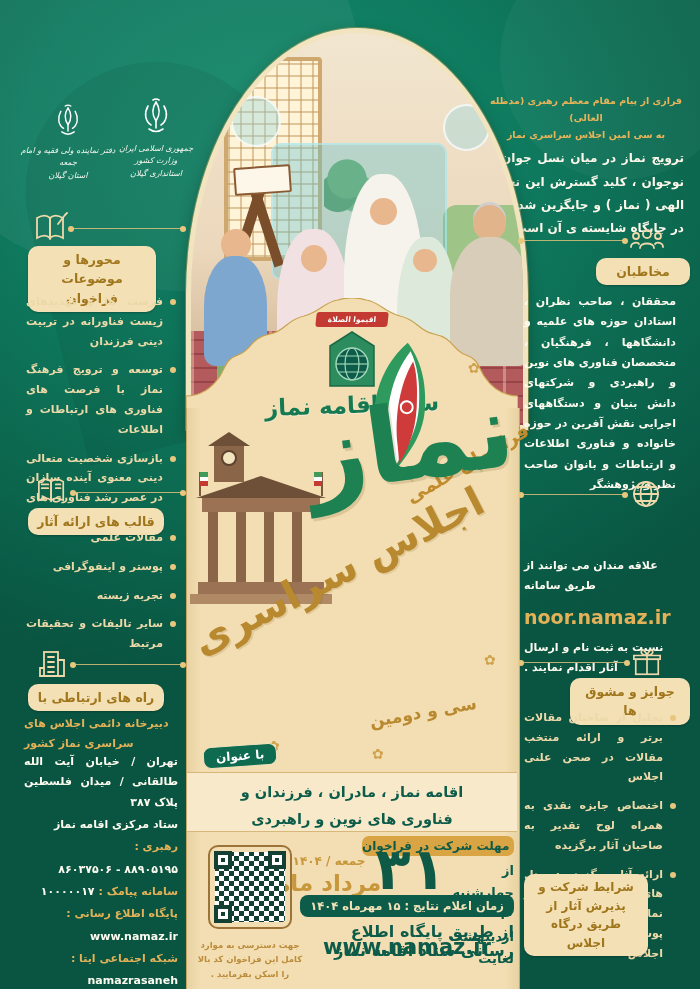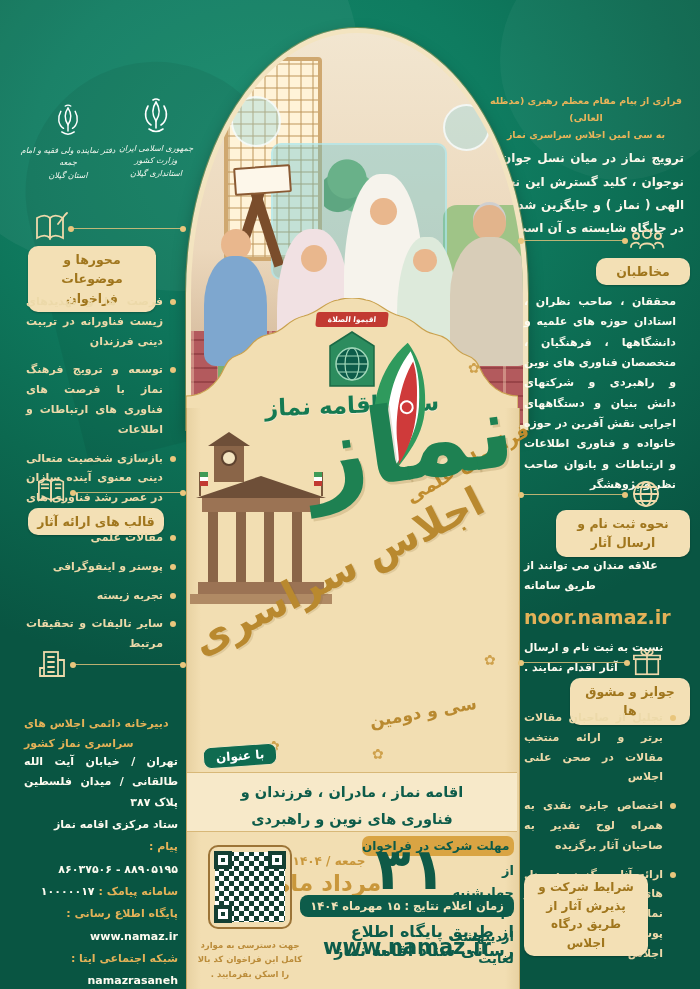"نحوه ثبت نام و ارسال" div.badge { html: <div>نحوه ثبت نام و ارسال آثار</div> -> none }
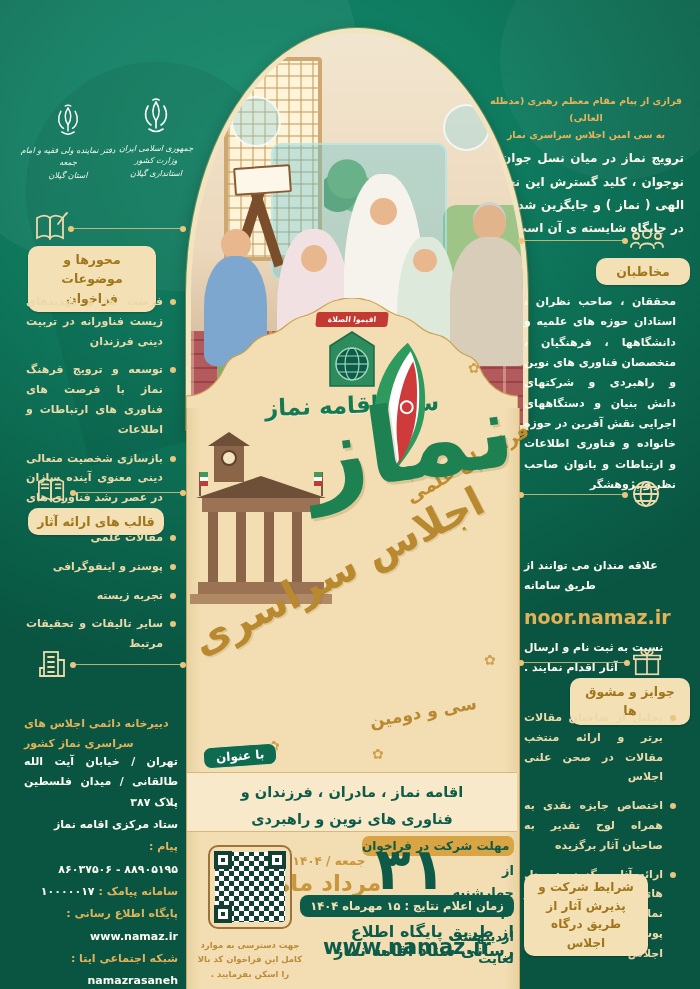"راه های ارتباطی با" div.badge { html: none -> <div>راه های ارتباطی با</div> }
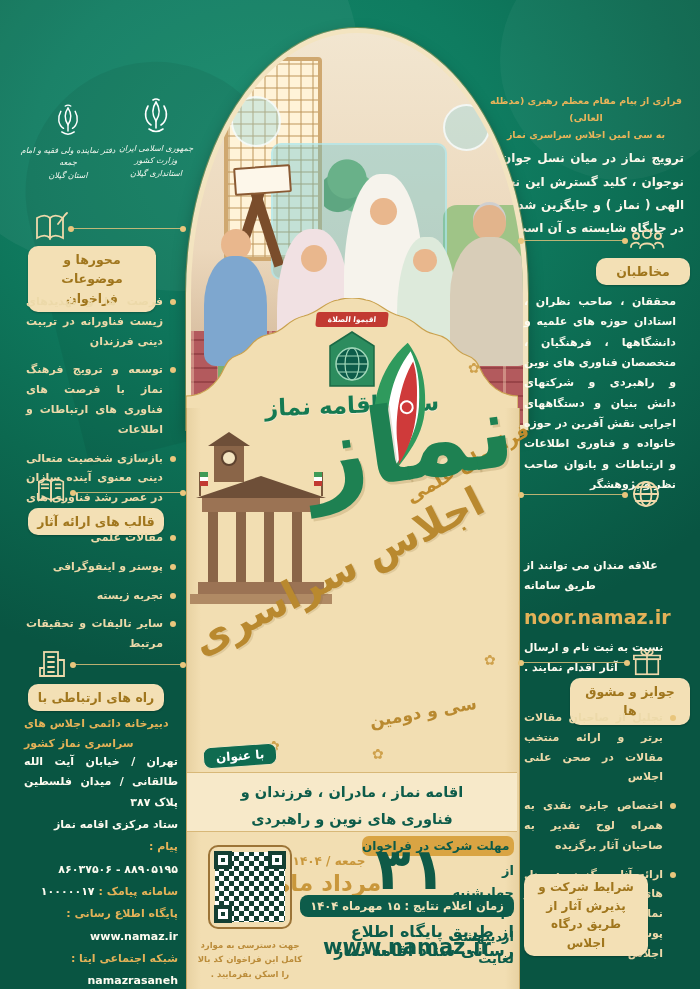"پیام :" p.goldtext { text: پیام -> رهبری }
